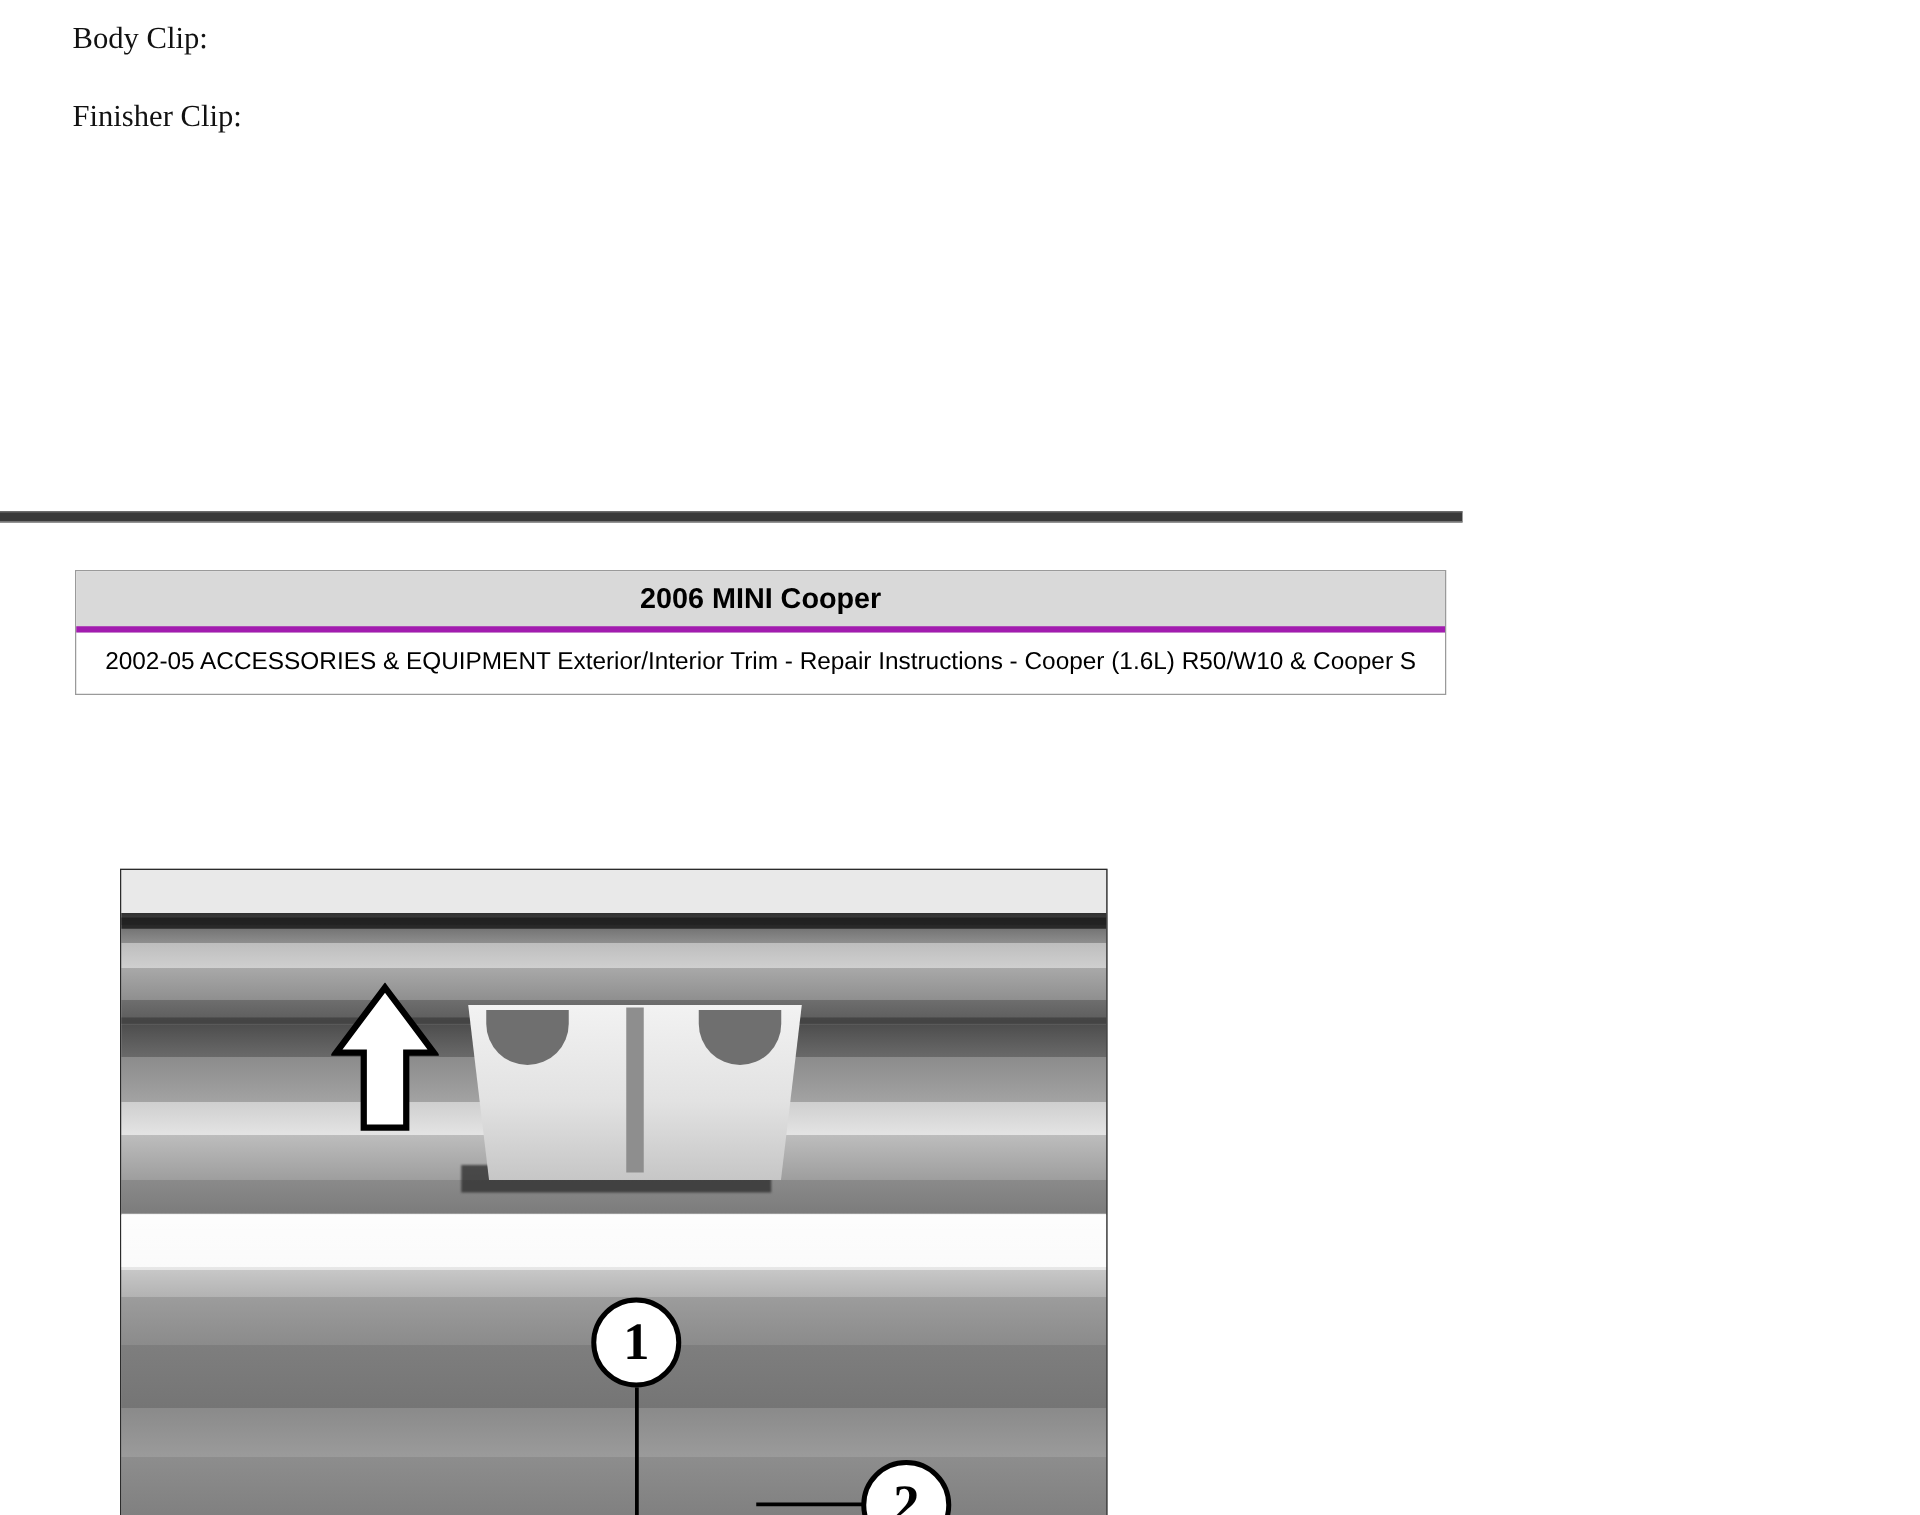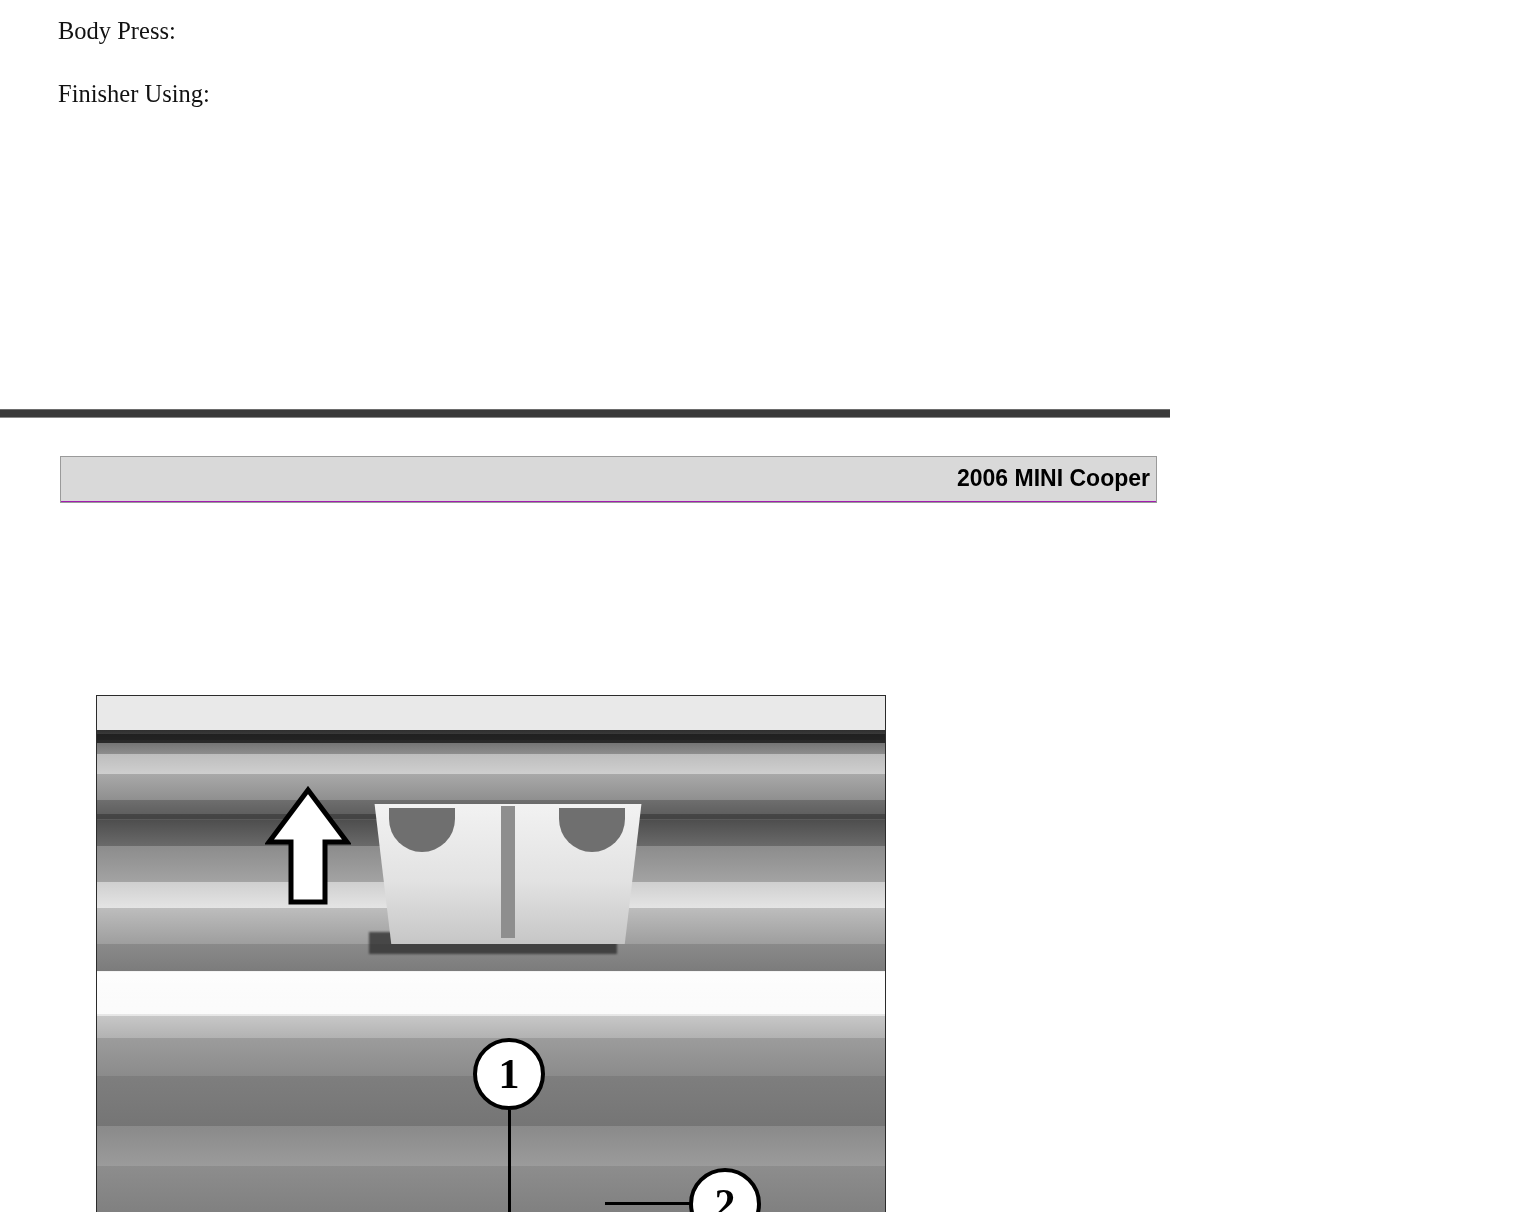"Body Press:" p.doc-line { text: Press -> Clip }
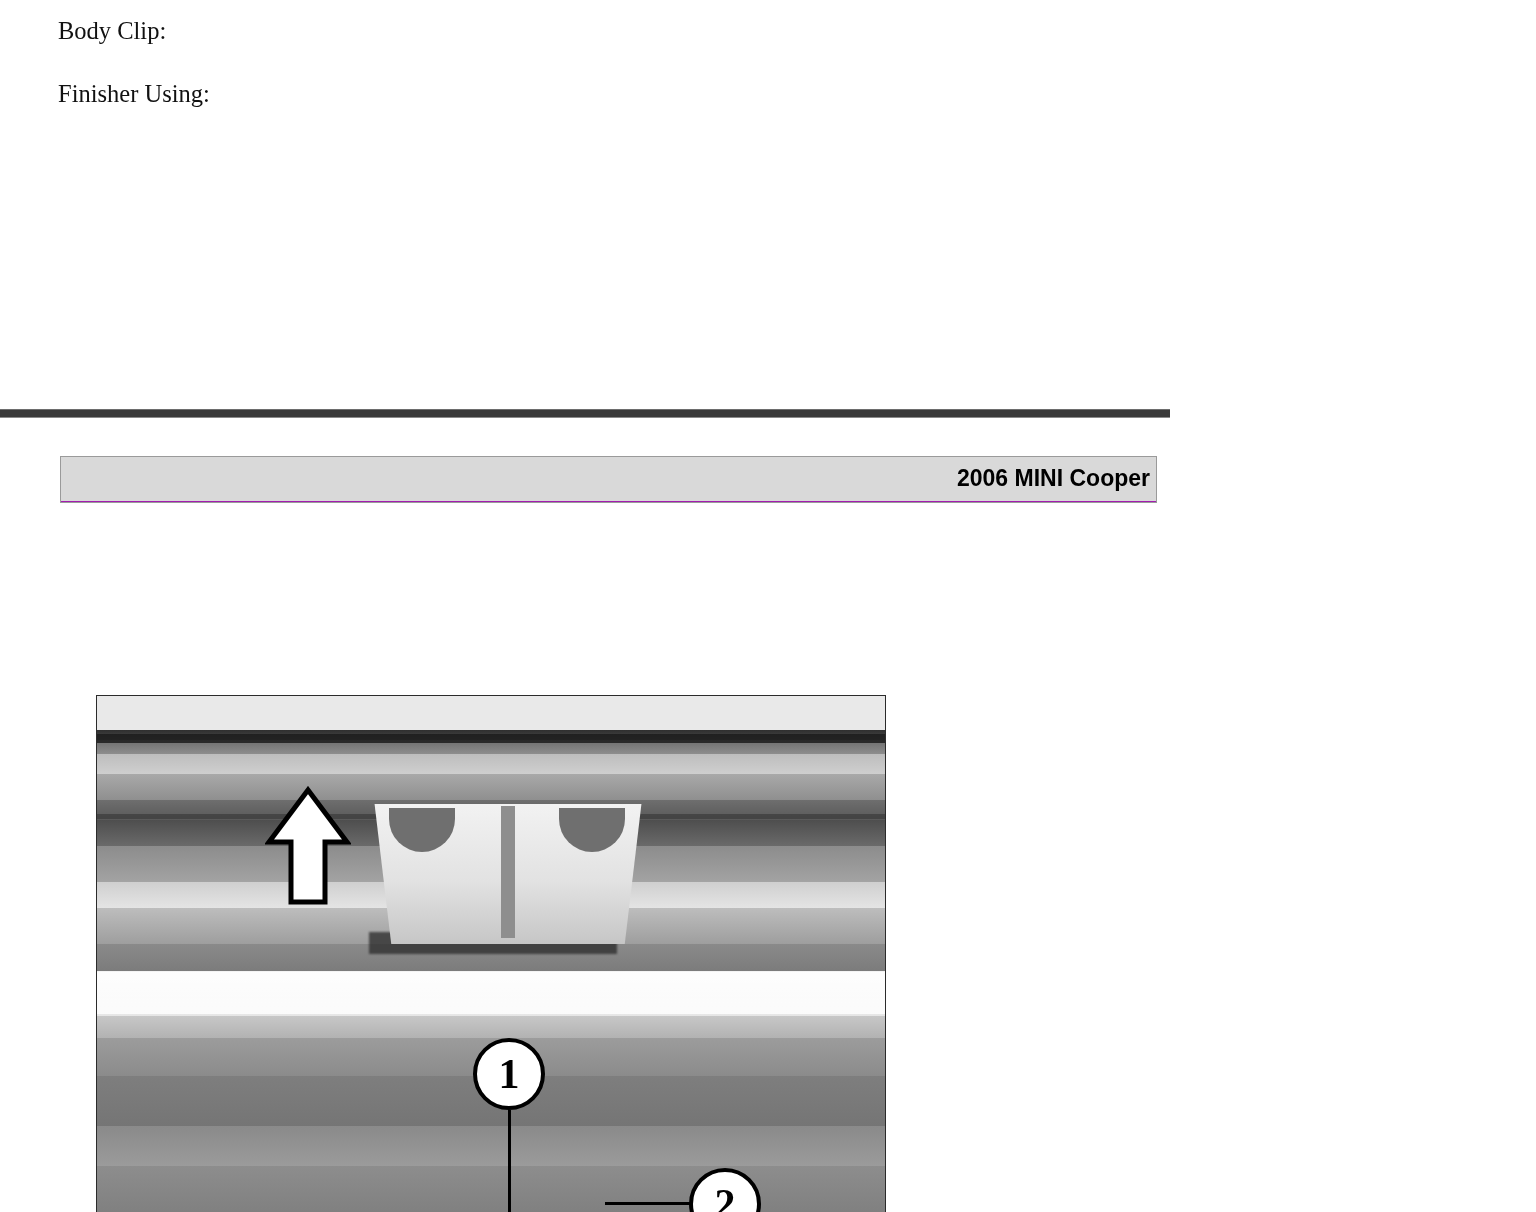"Finisher Using:" p.doc-line { text: Using -> Clip }
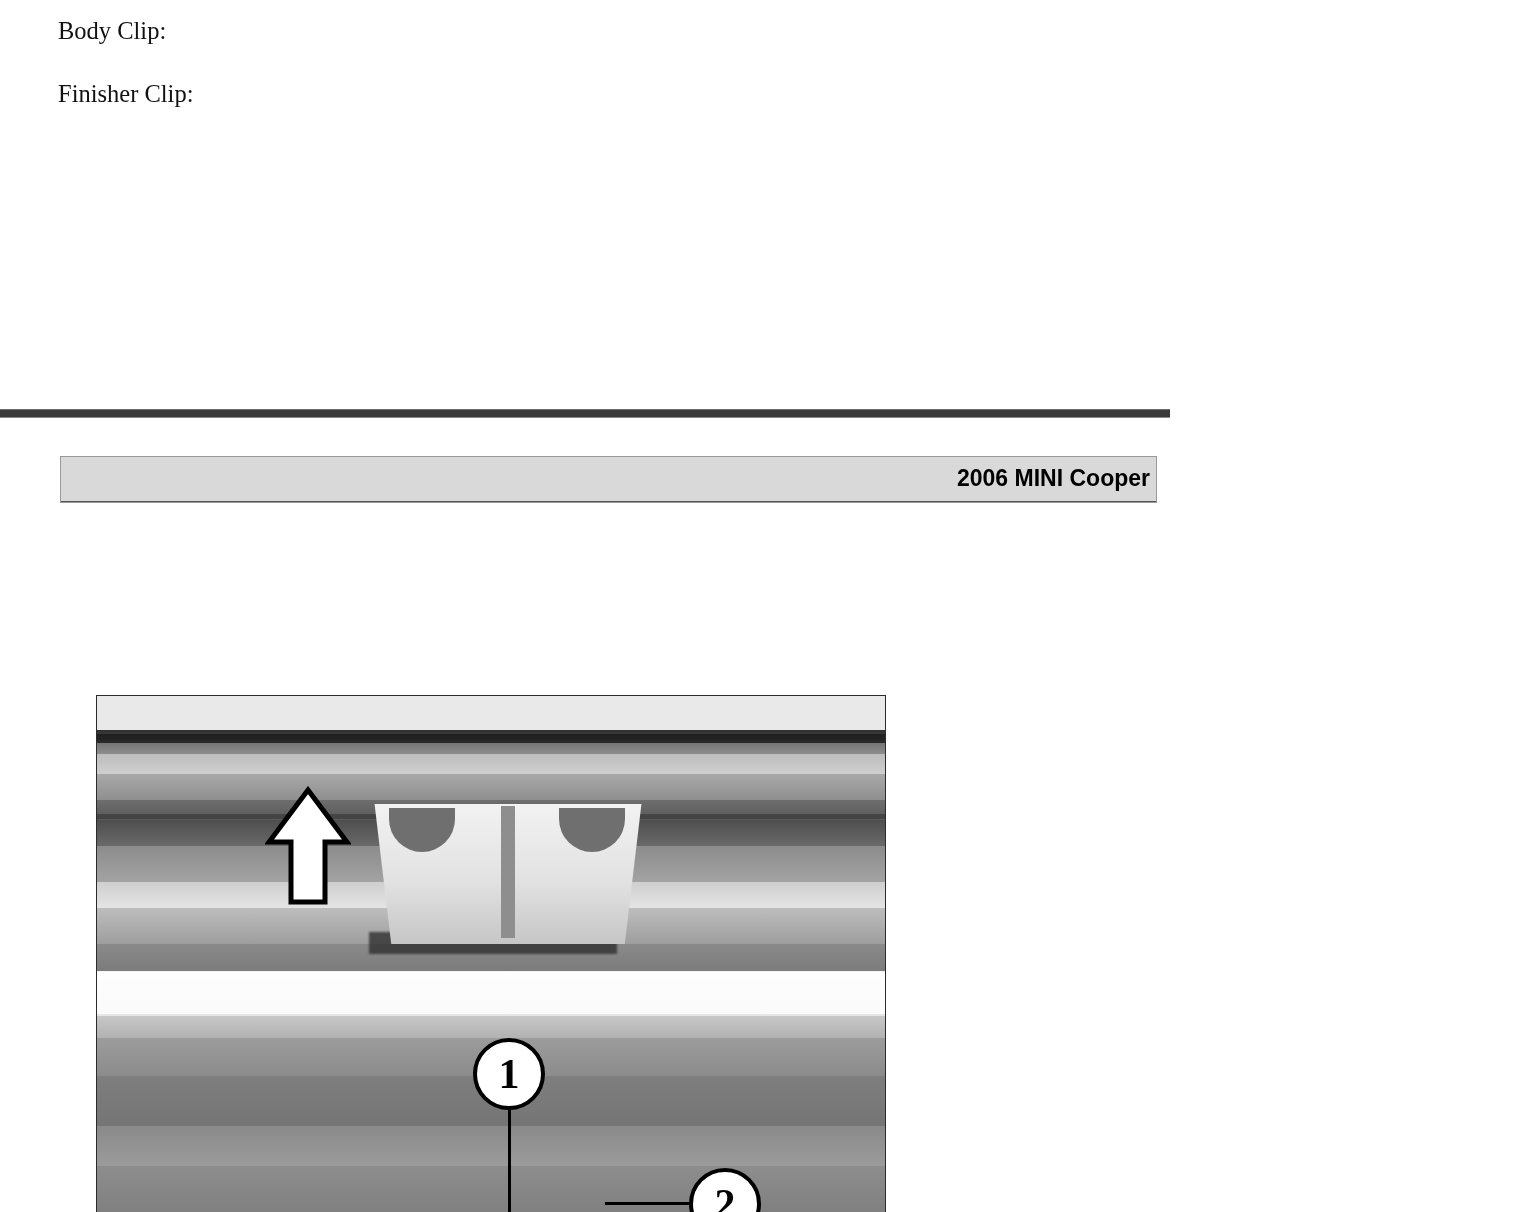"2006 MINI Cooper" .header-title { border-bottom: 1px solid #a21caf -> 5px solid #a21caf; text-align: right -> center }
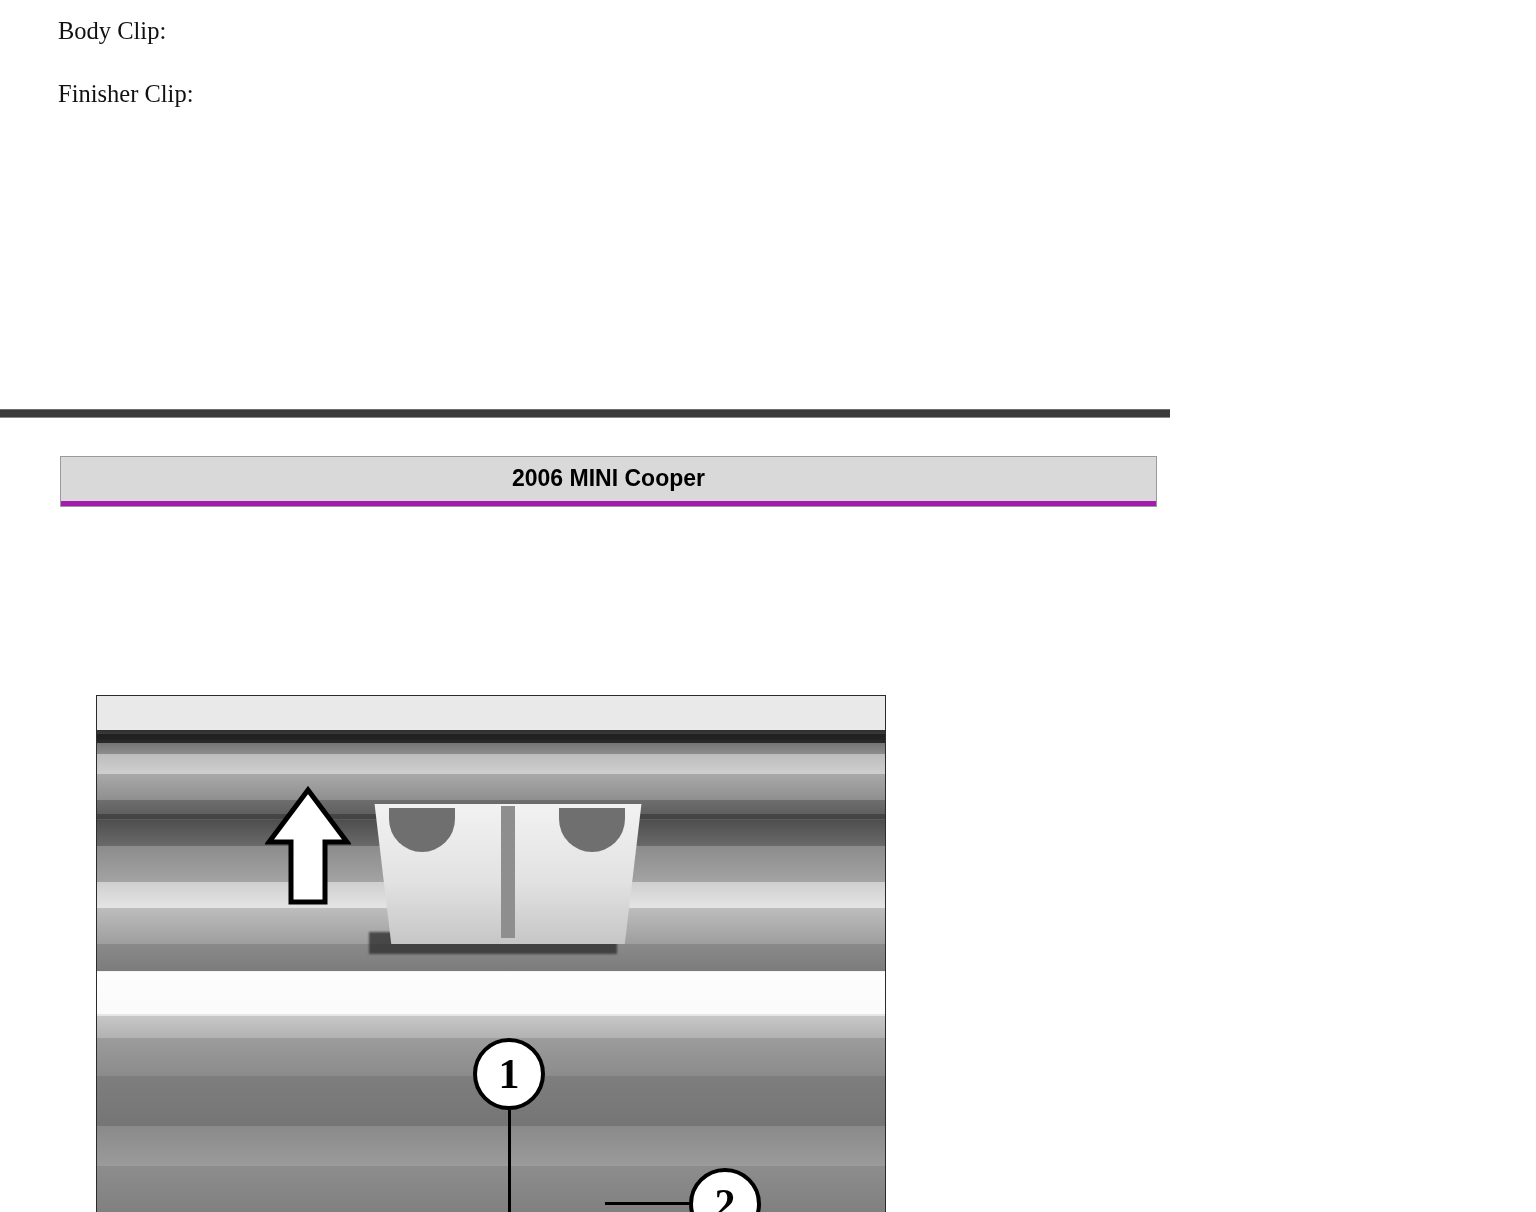"2002-05 ACCESSORIES & EQUIPMENT" div.header-subtitle { html: none -> <div>2002-05 ACCESSORIES &amp; EQUIPMENT Exterior/Interior Trim - Repair Instructions - Cooper (1.6L) R50/W10 &amp; Cooper S</div> }
